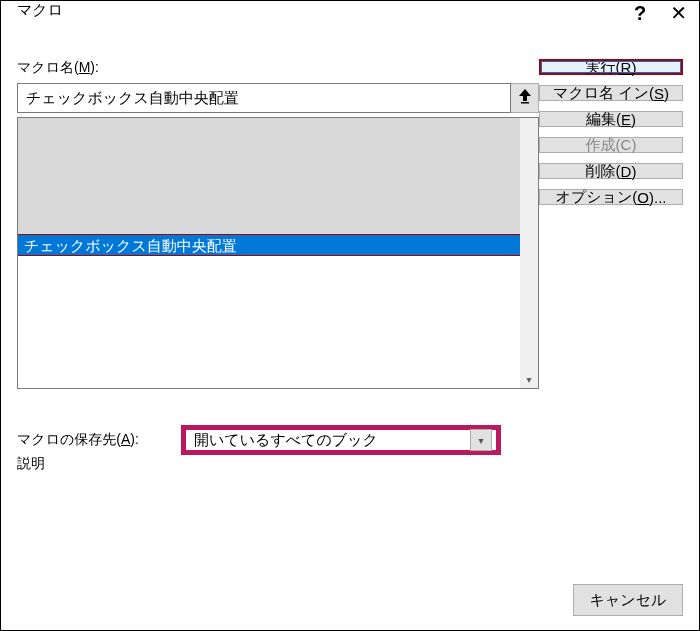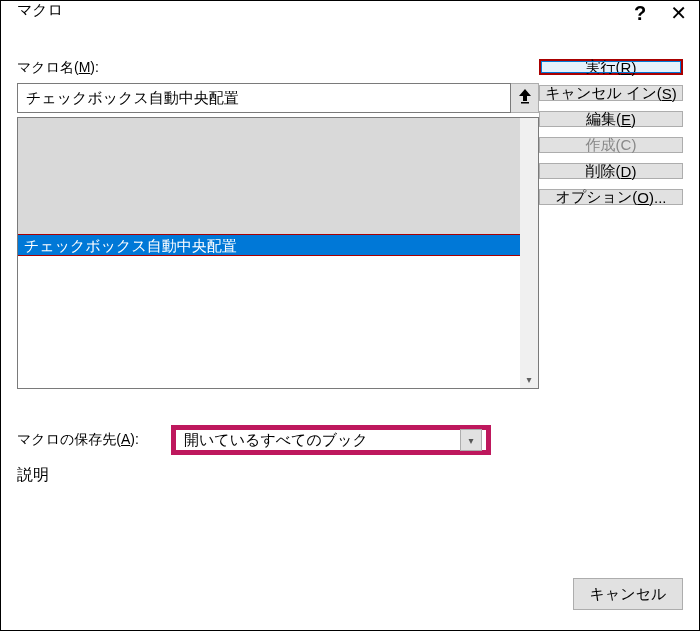"キャンセル イン(" span { text: キャンセル -> マクロ名 }
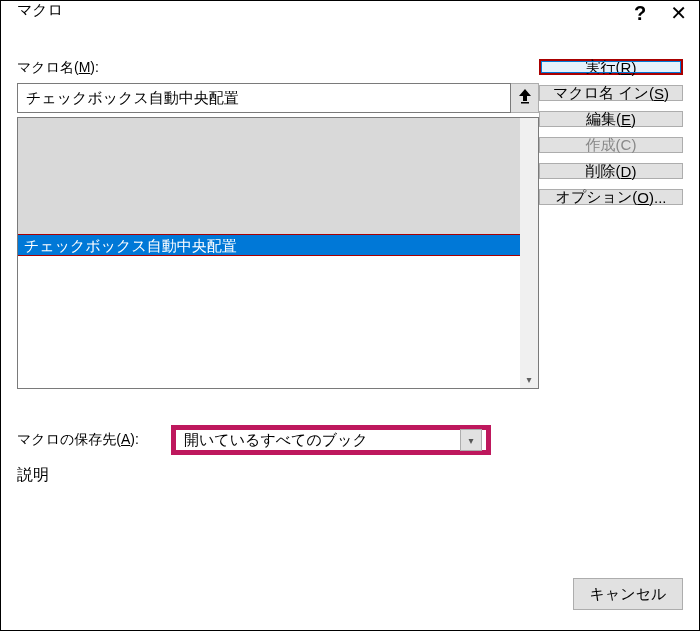"マクロの保存先(A):" .store-row { gap: none -> 10px }
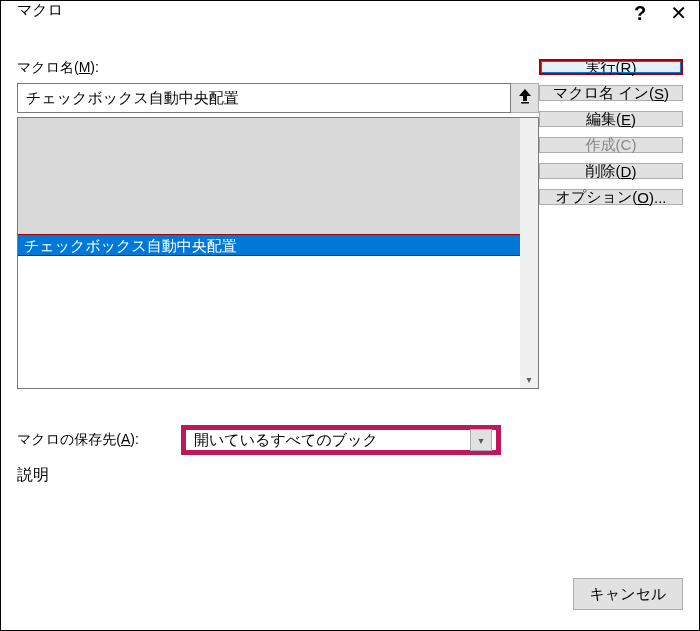"説明" .desc-label { font-size: 16px -> 14px; margin-top: 10px -> none }
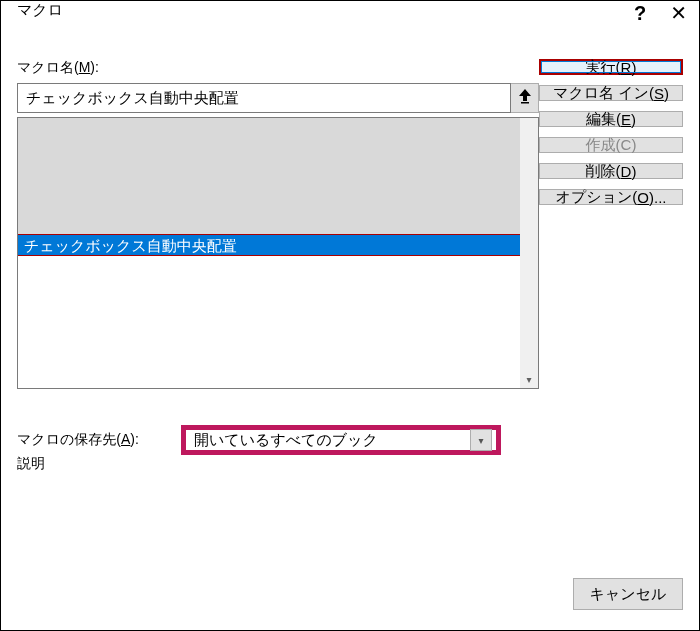"キャンセル" .footer { bottom: 20px -> 14px }
